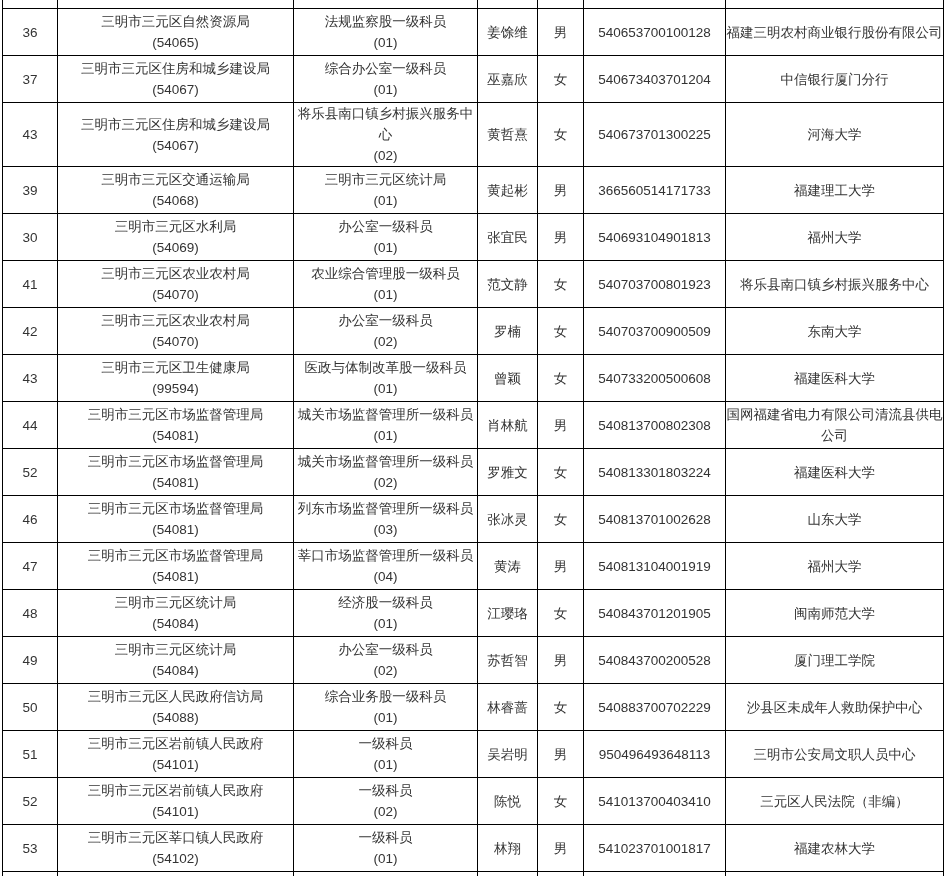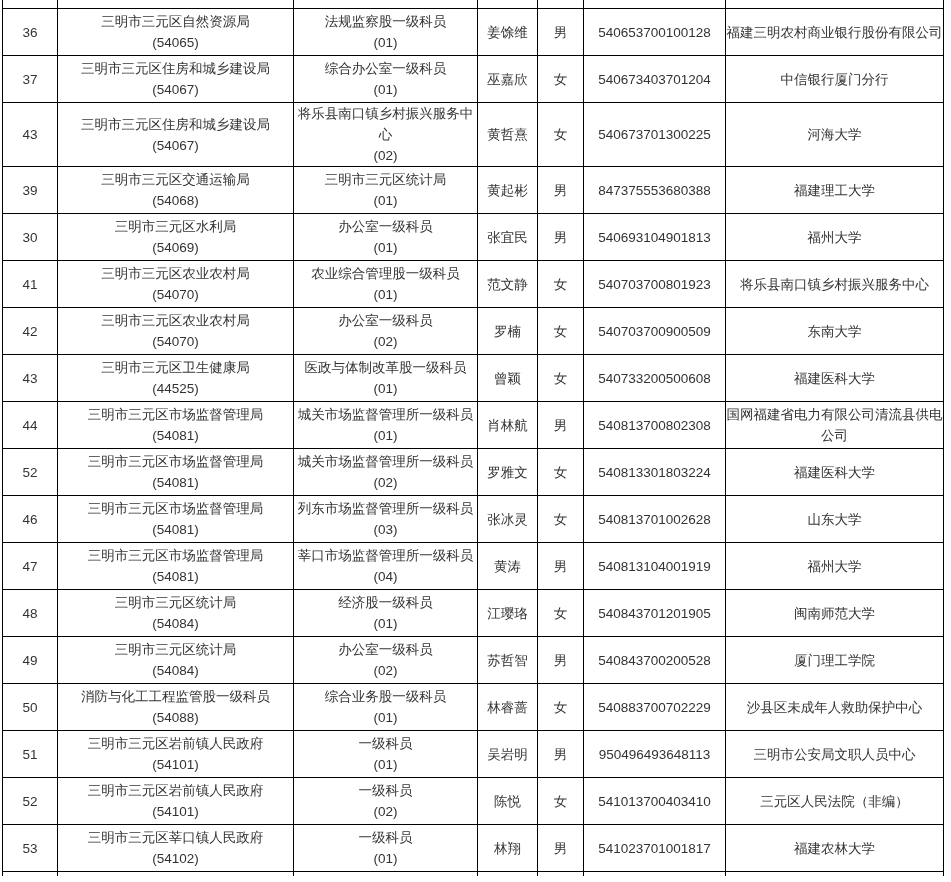"847375553680388" span.cell-line { text: 847375553680388 -> 366560514171733 }
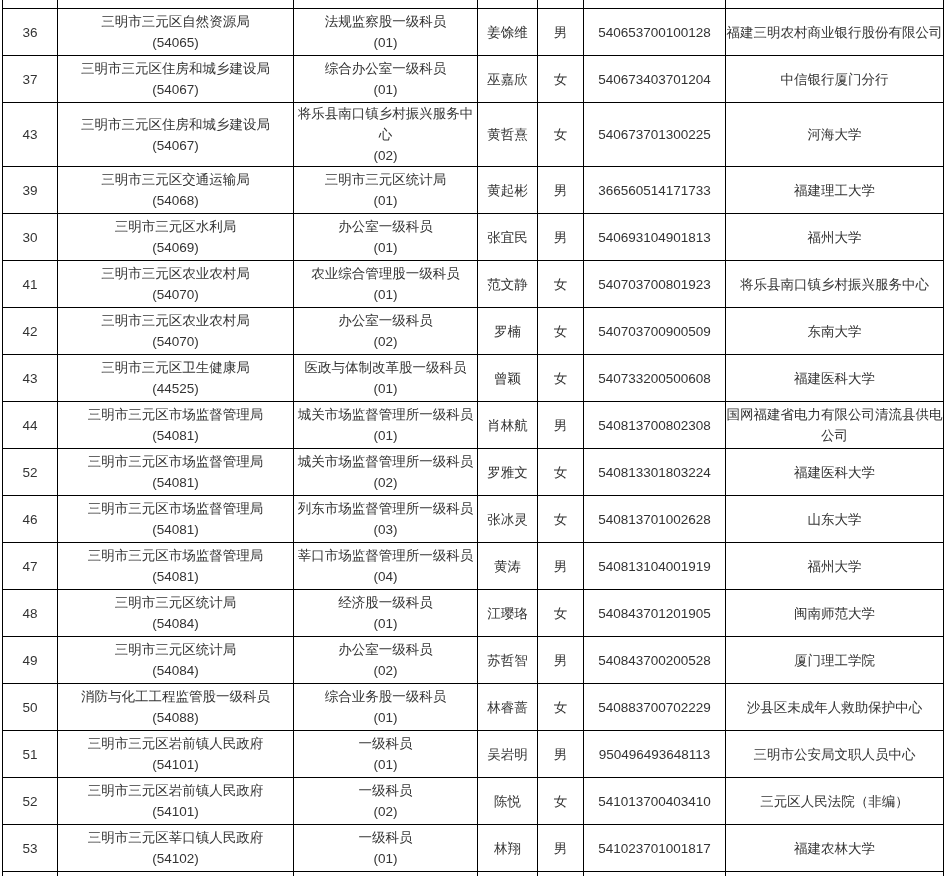"(44525)" span.cell-line { text: 44525 -> 99594 }
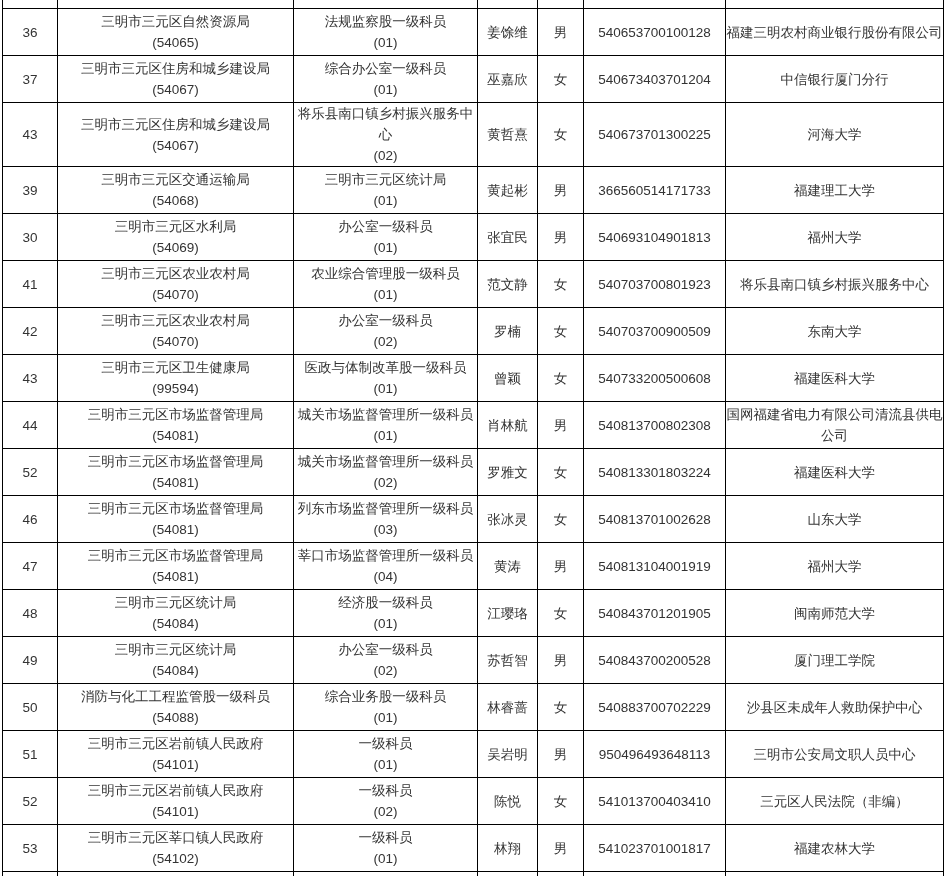"消防与化工工程监管股一级科员" span.cell-line { text: 消防与化工工程监管股一级科员 -> 三明市三元区人民政府信访局 }
